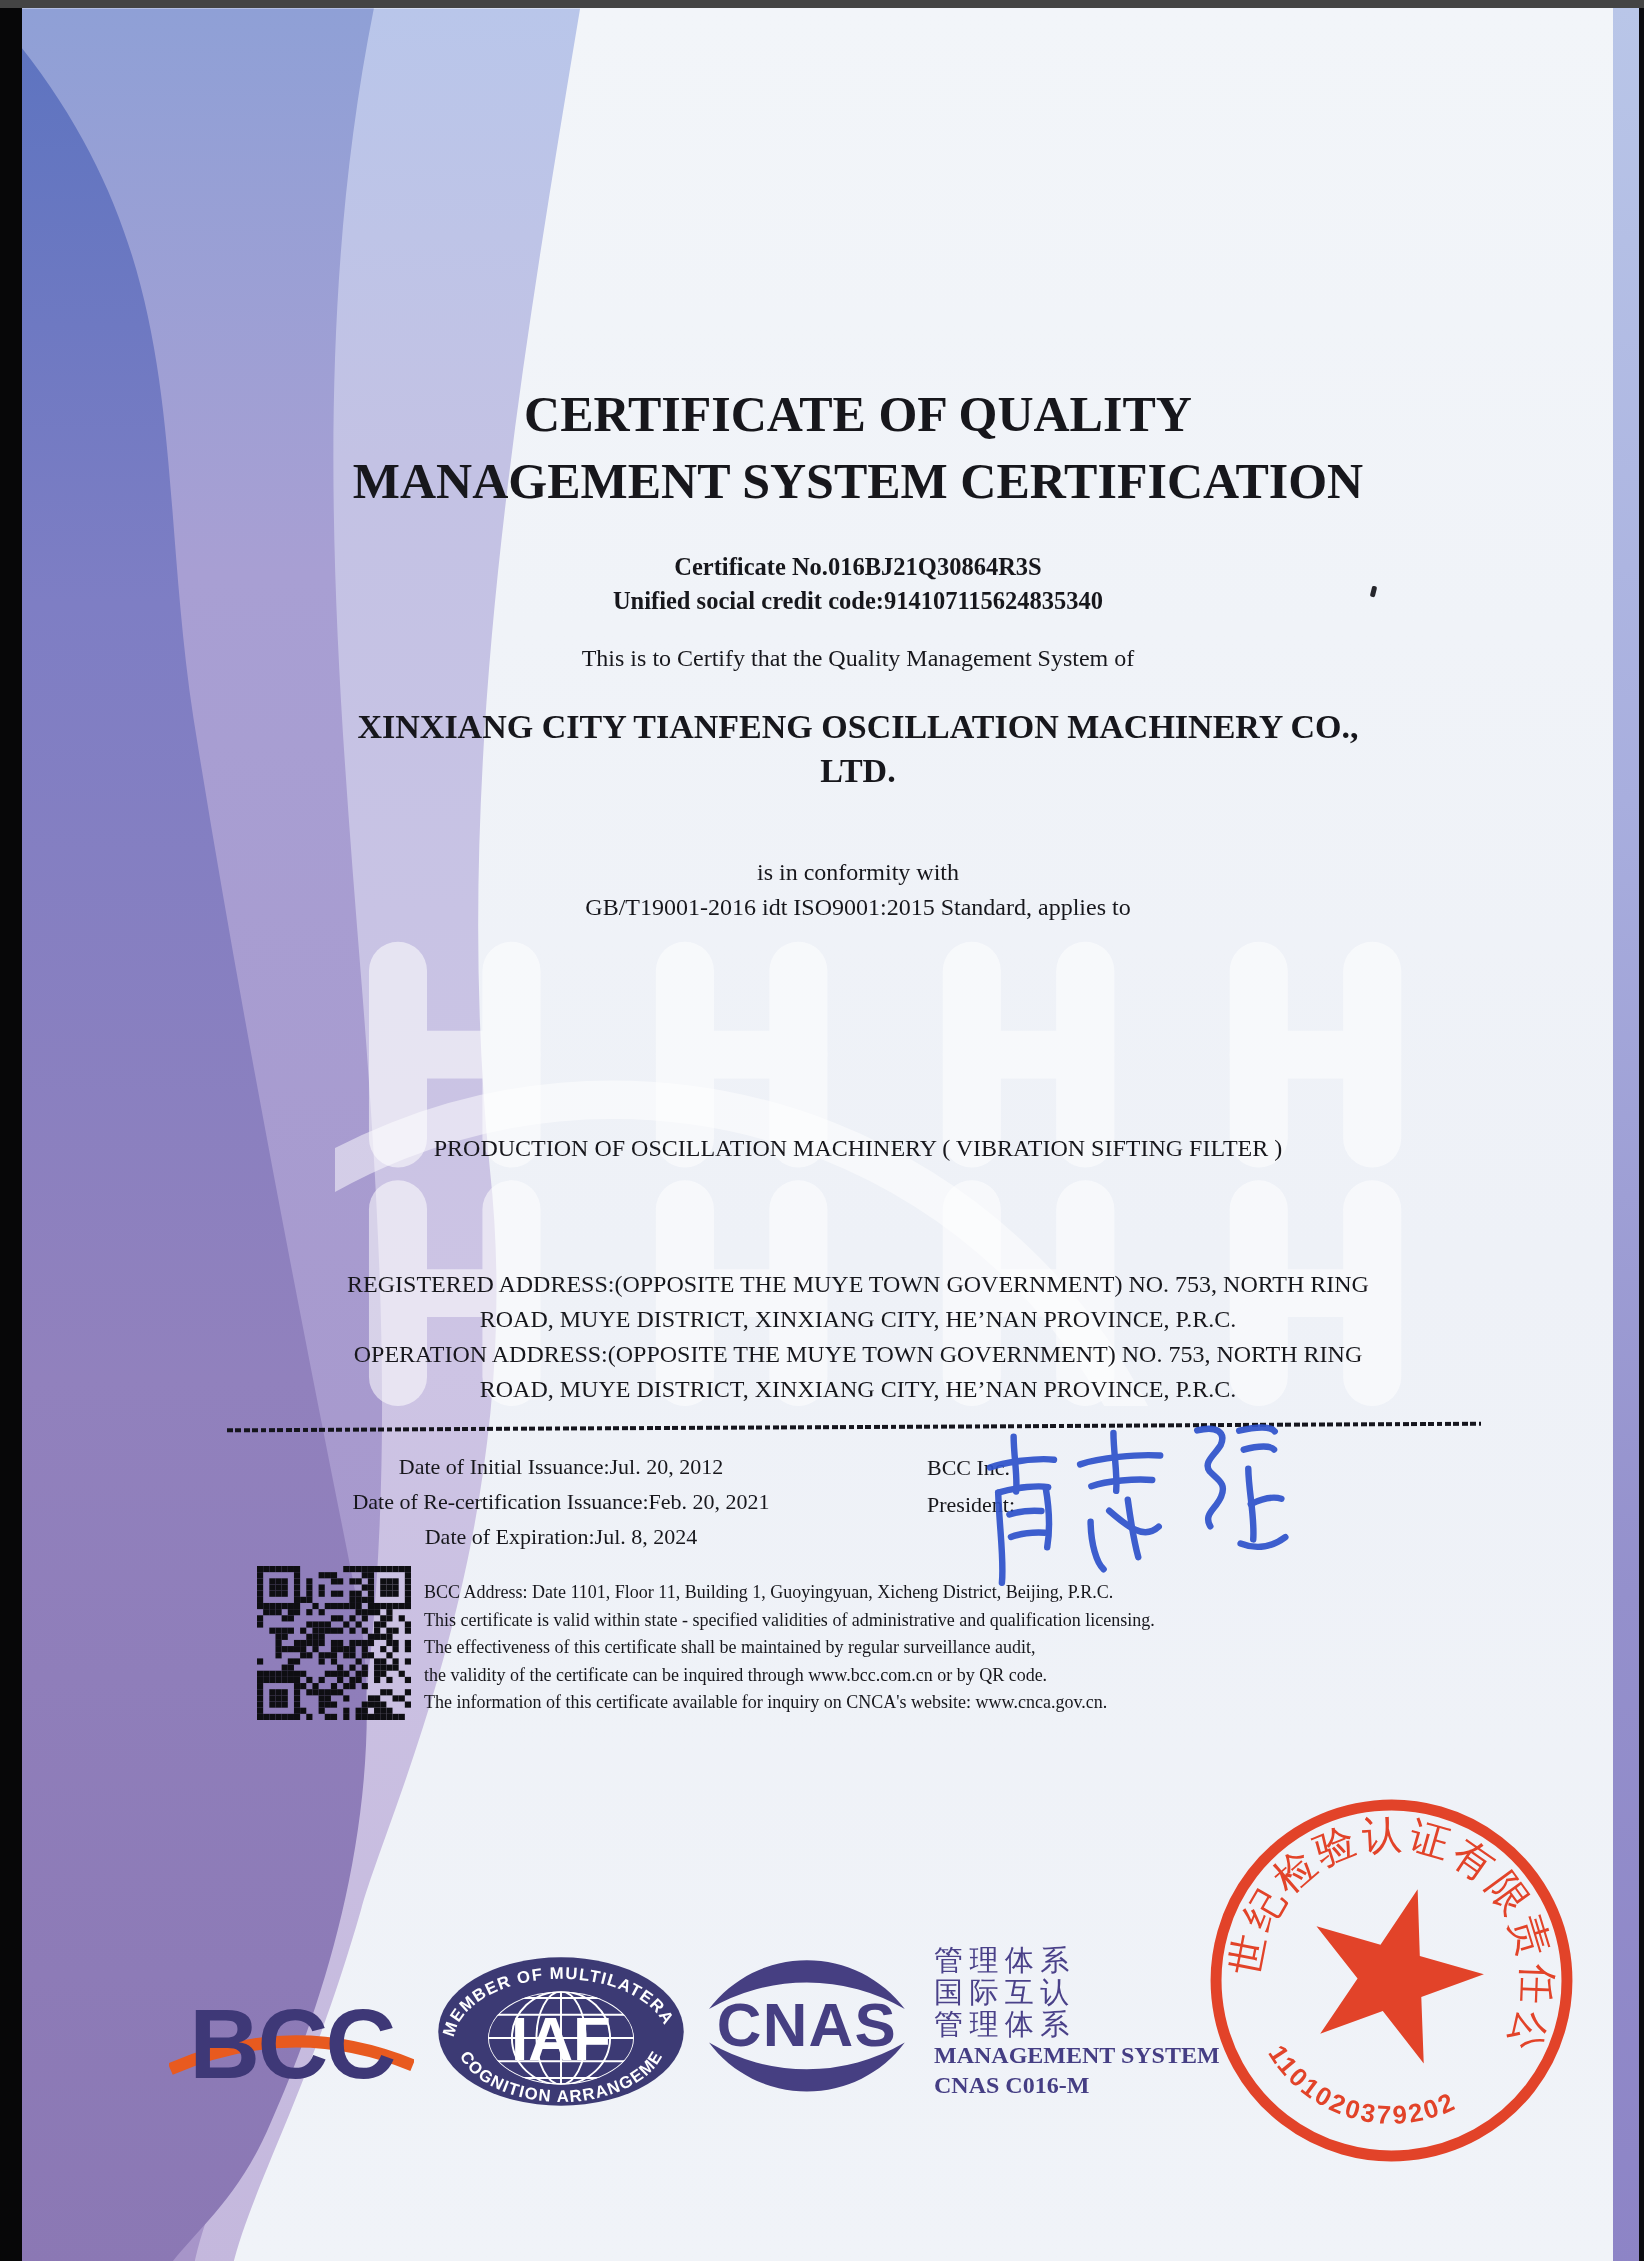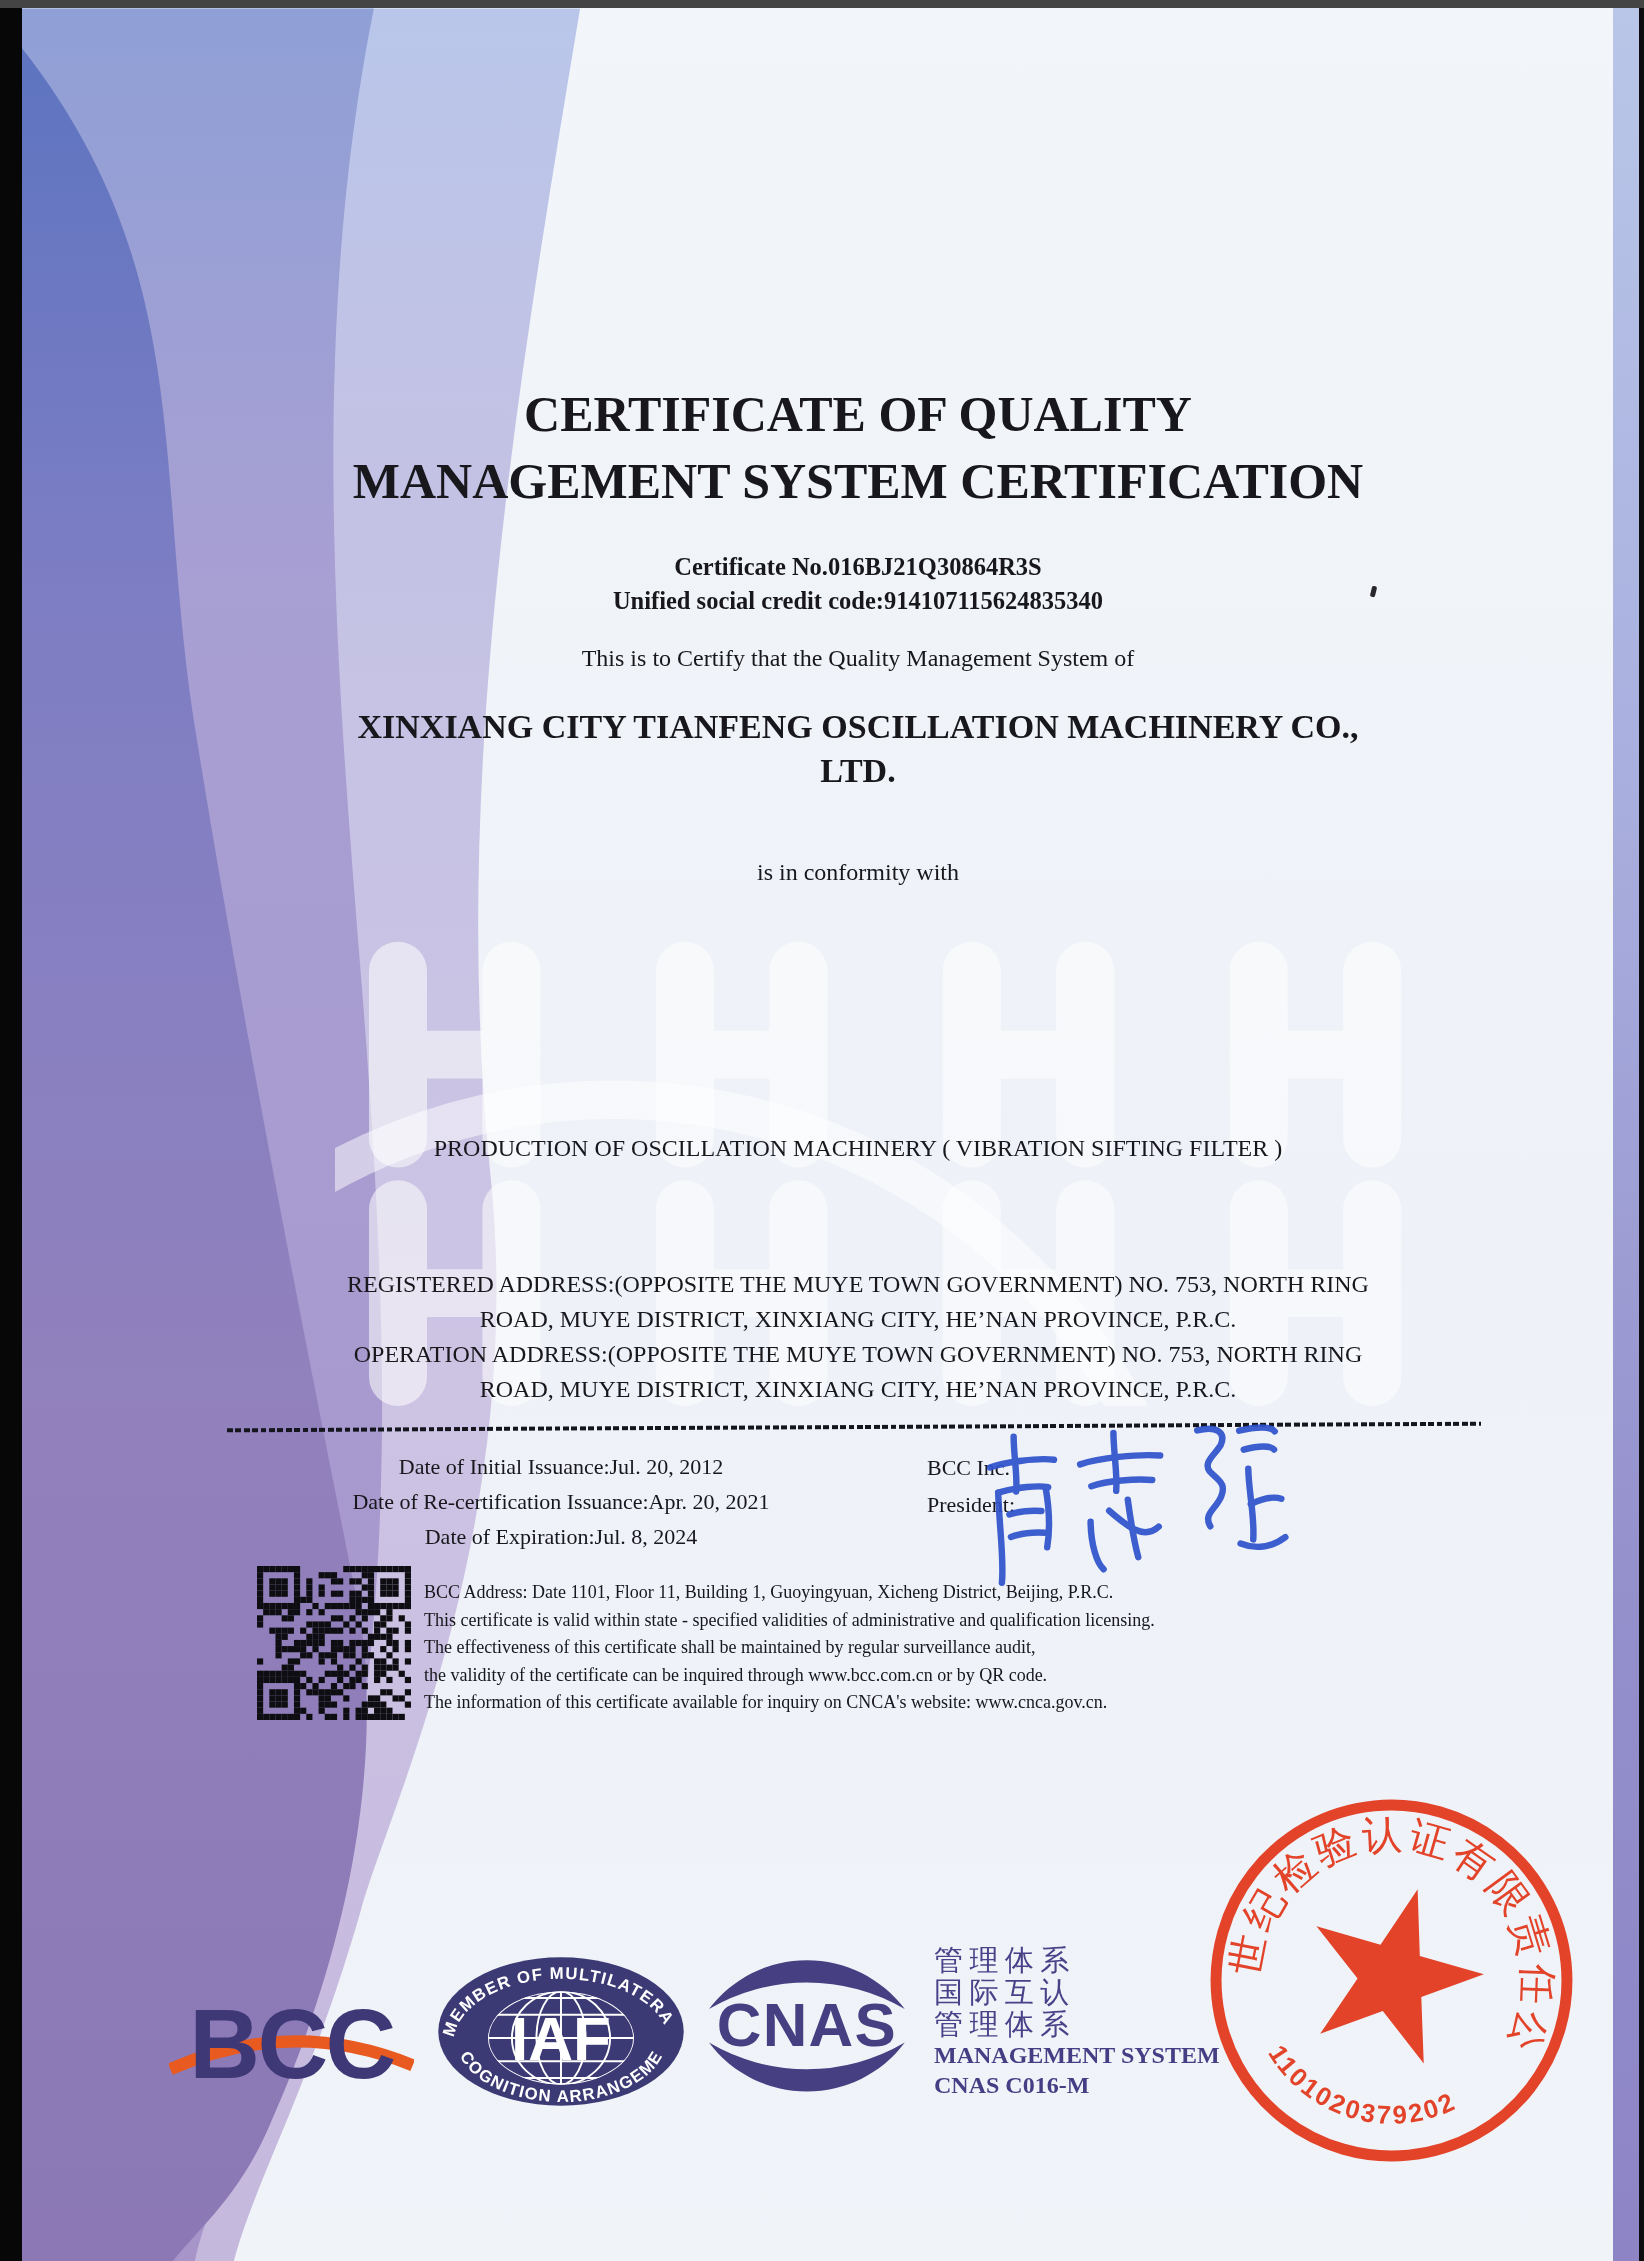"GB/T19001-2016 idt ISO9001:2015" div.abs { html: none -> <div>GB/T19001-2016 idt ISO9001:2015 Standard, applies to</div> }
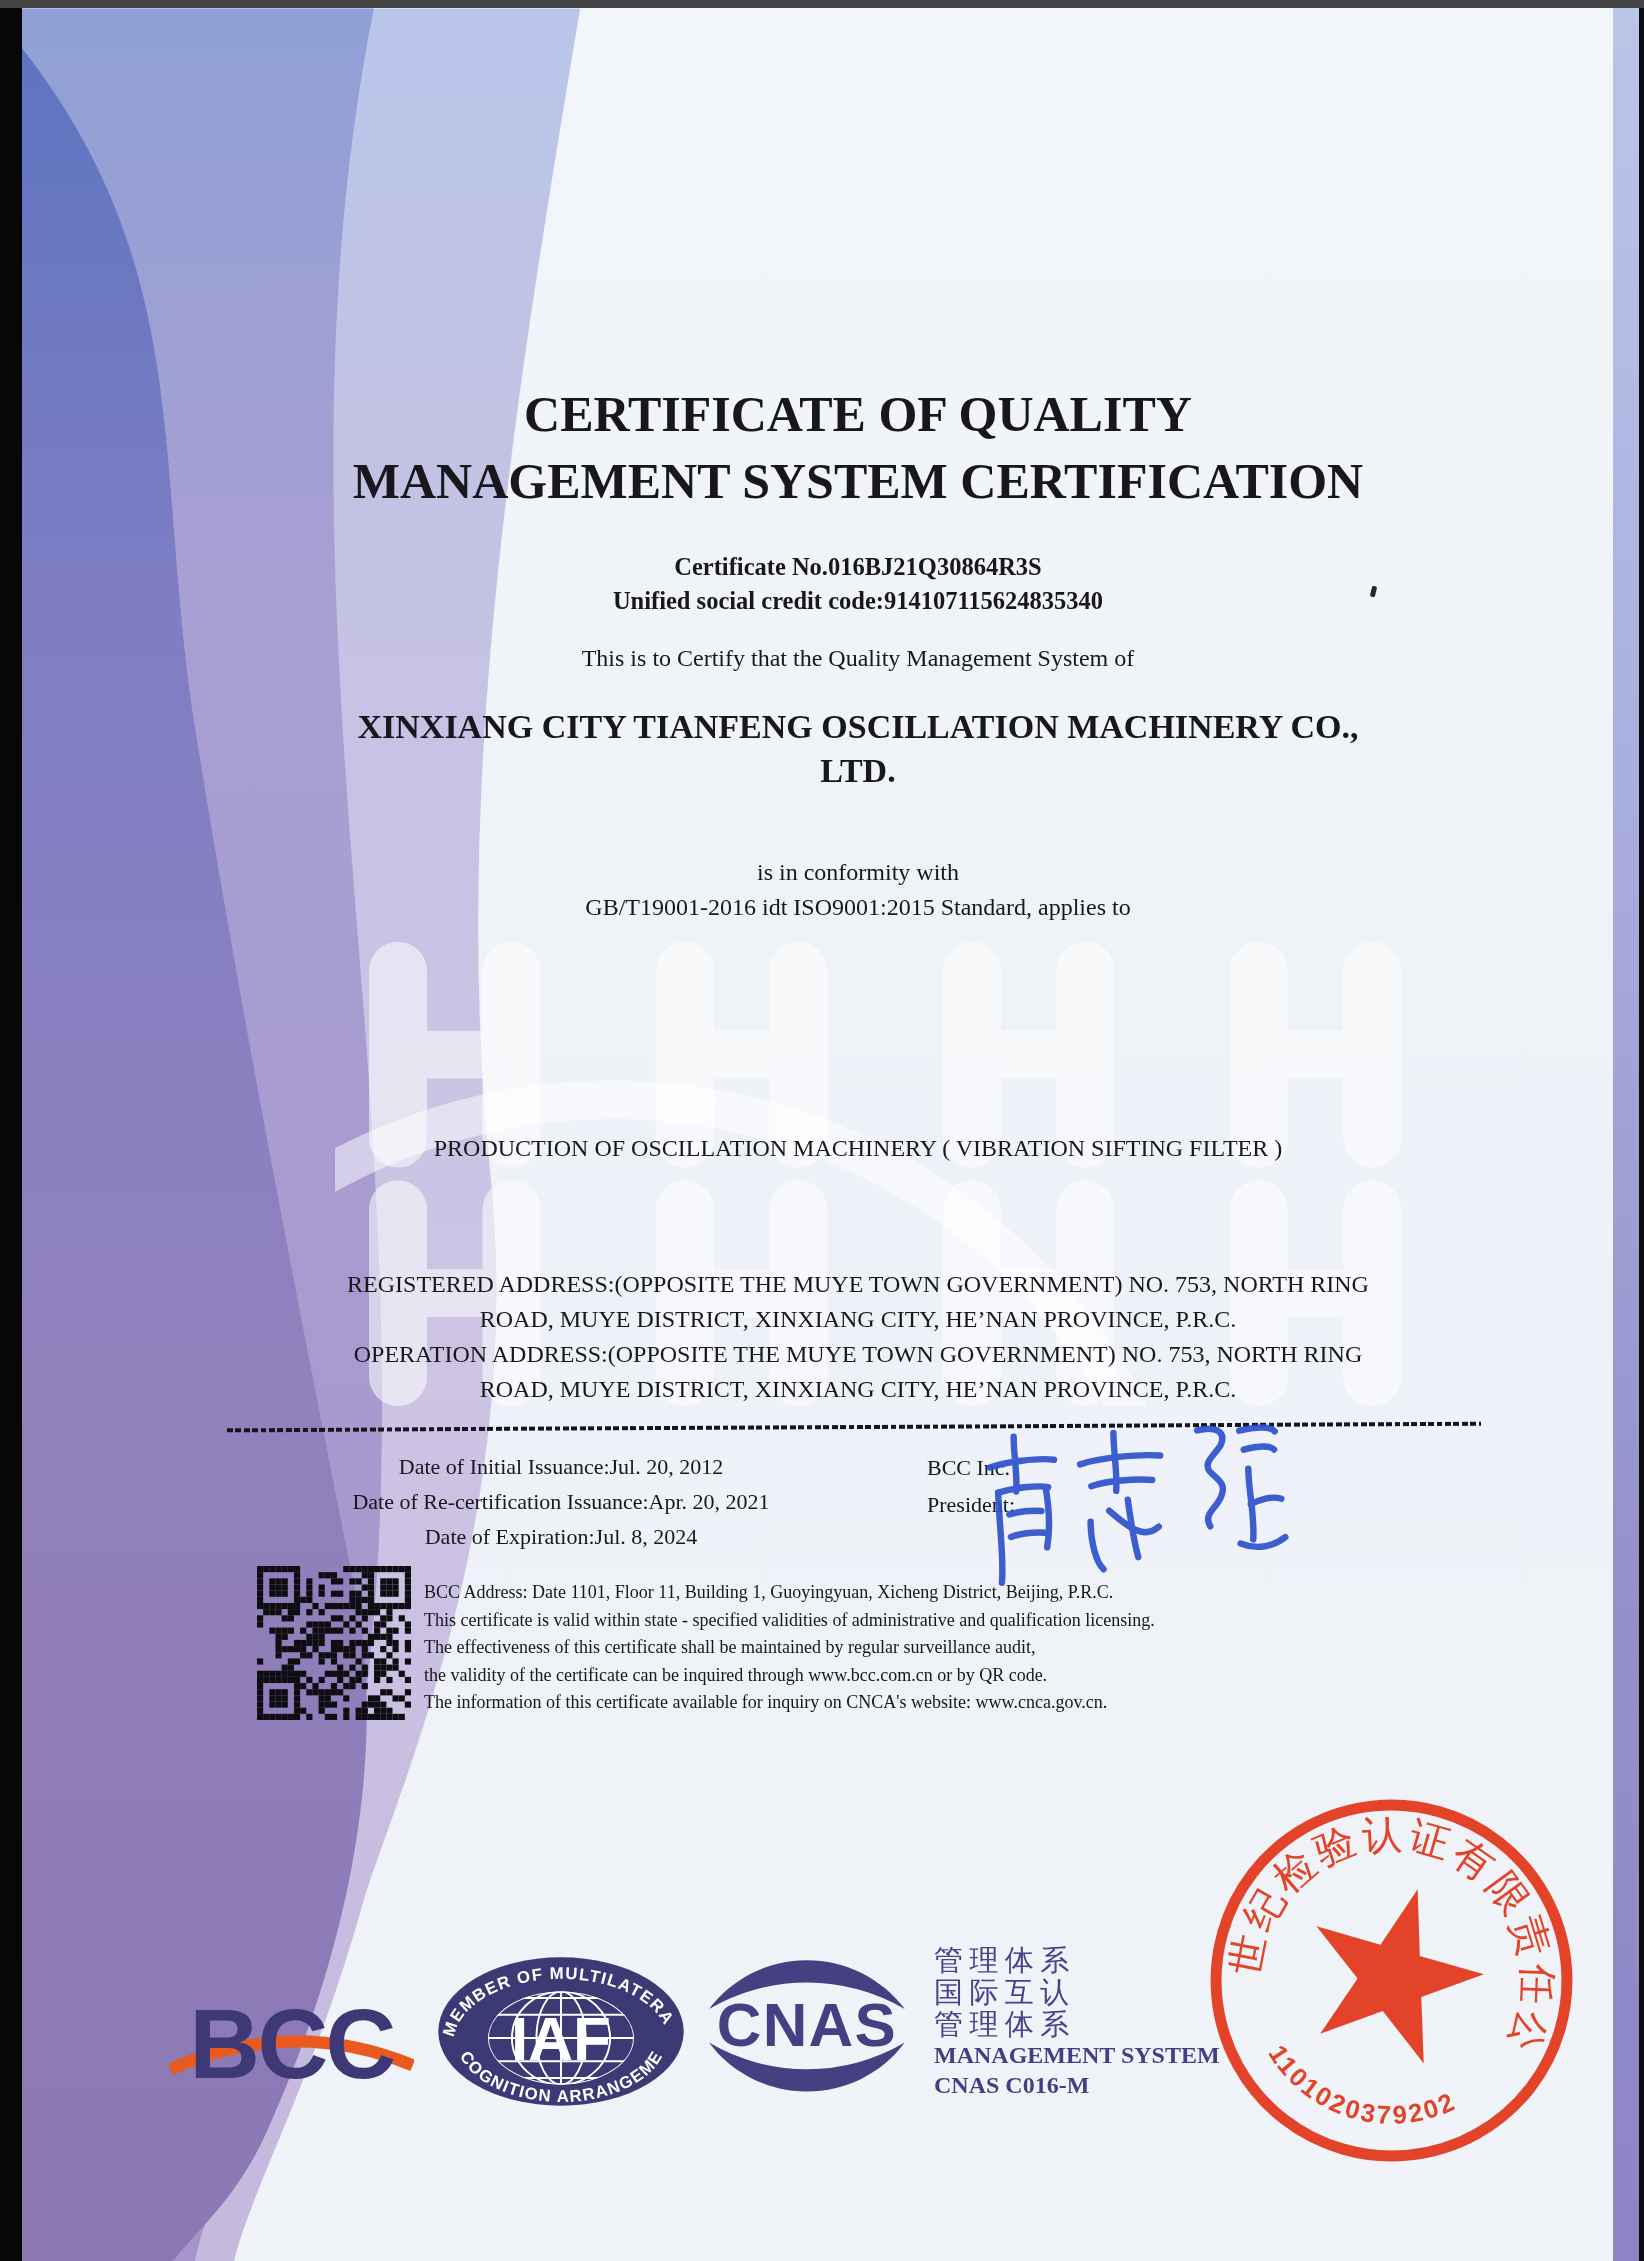"Date of Re-certification Issuance:Apr." div { text: Issuance:Apr -> Issuance:Feb }
